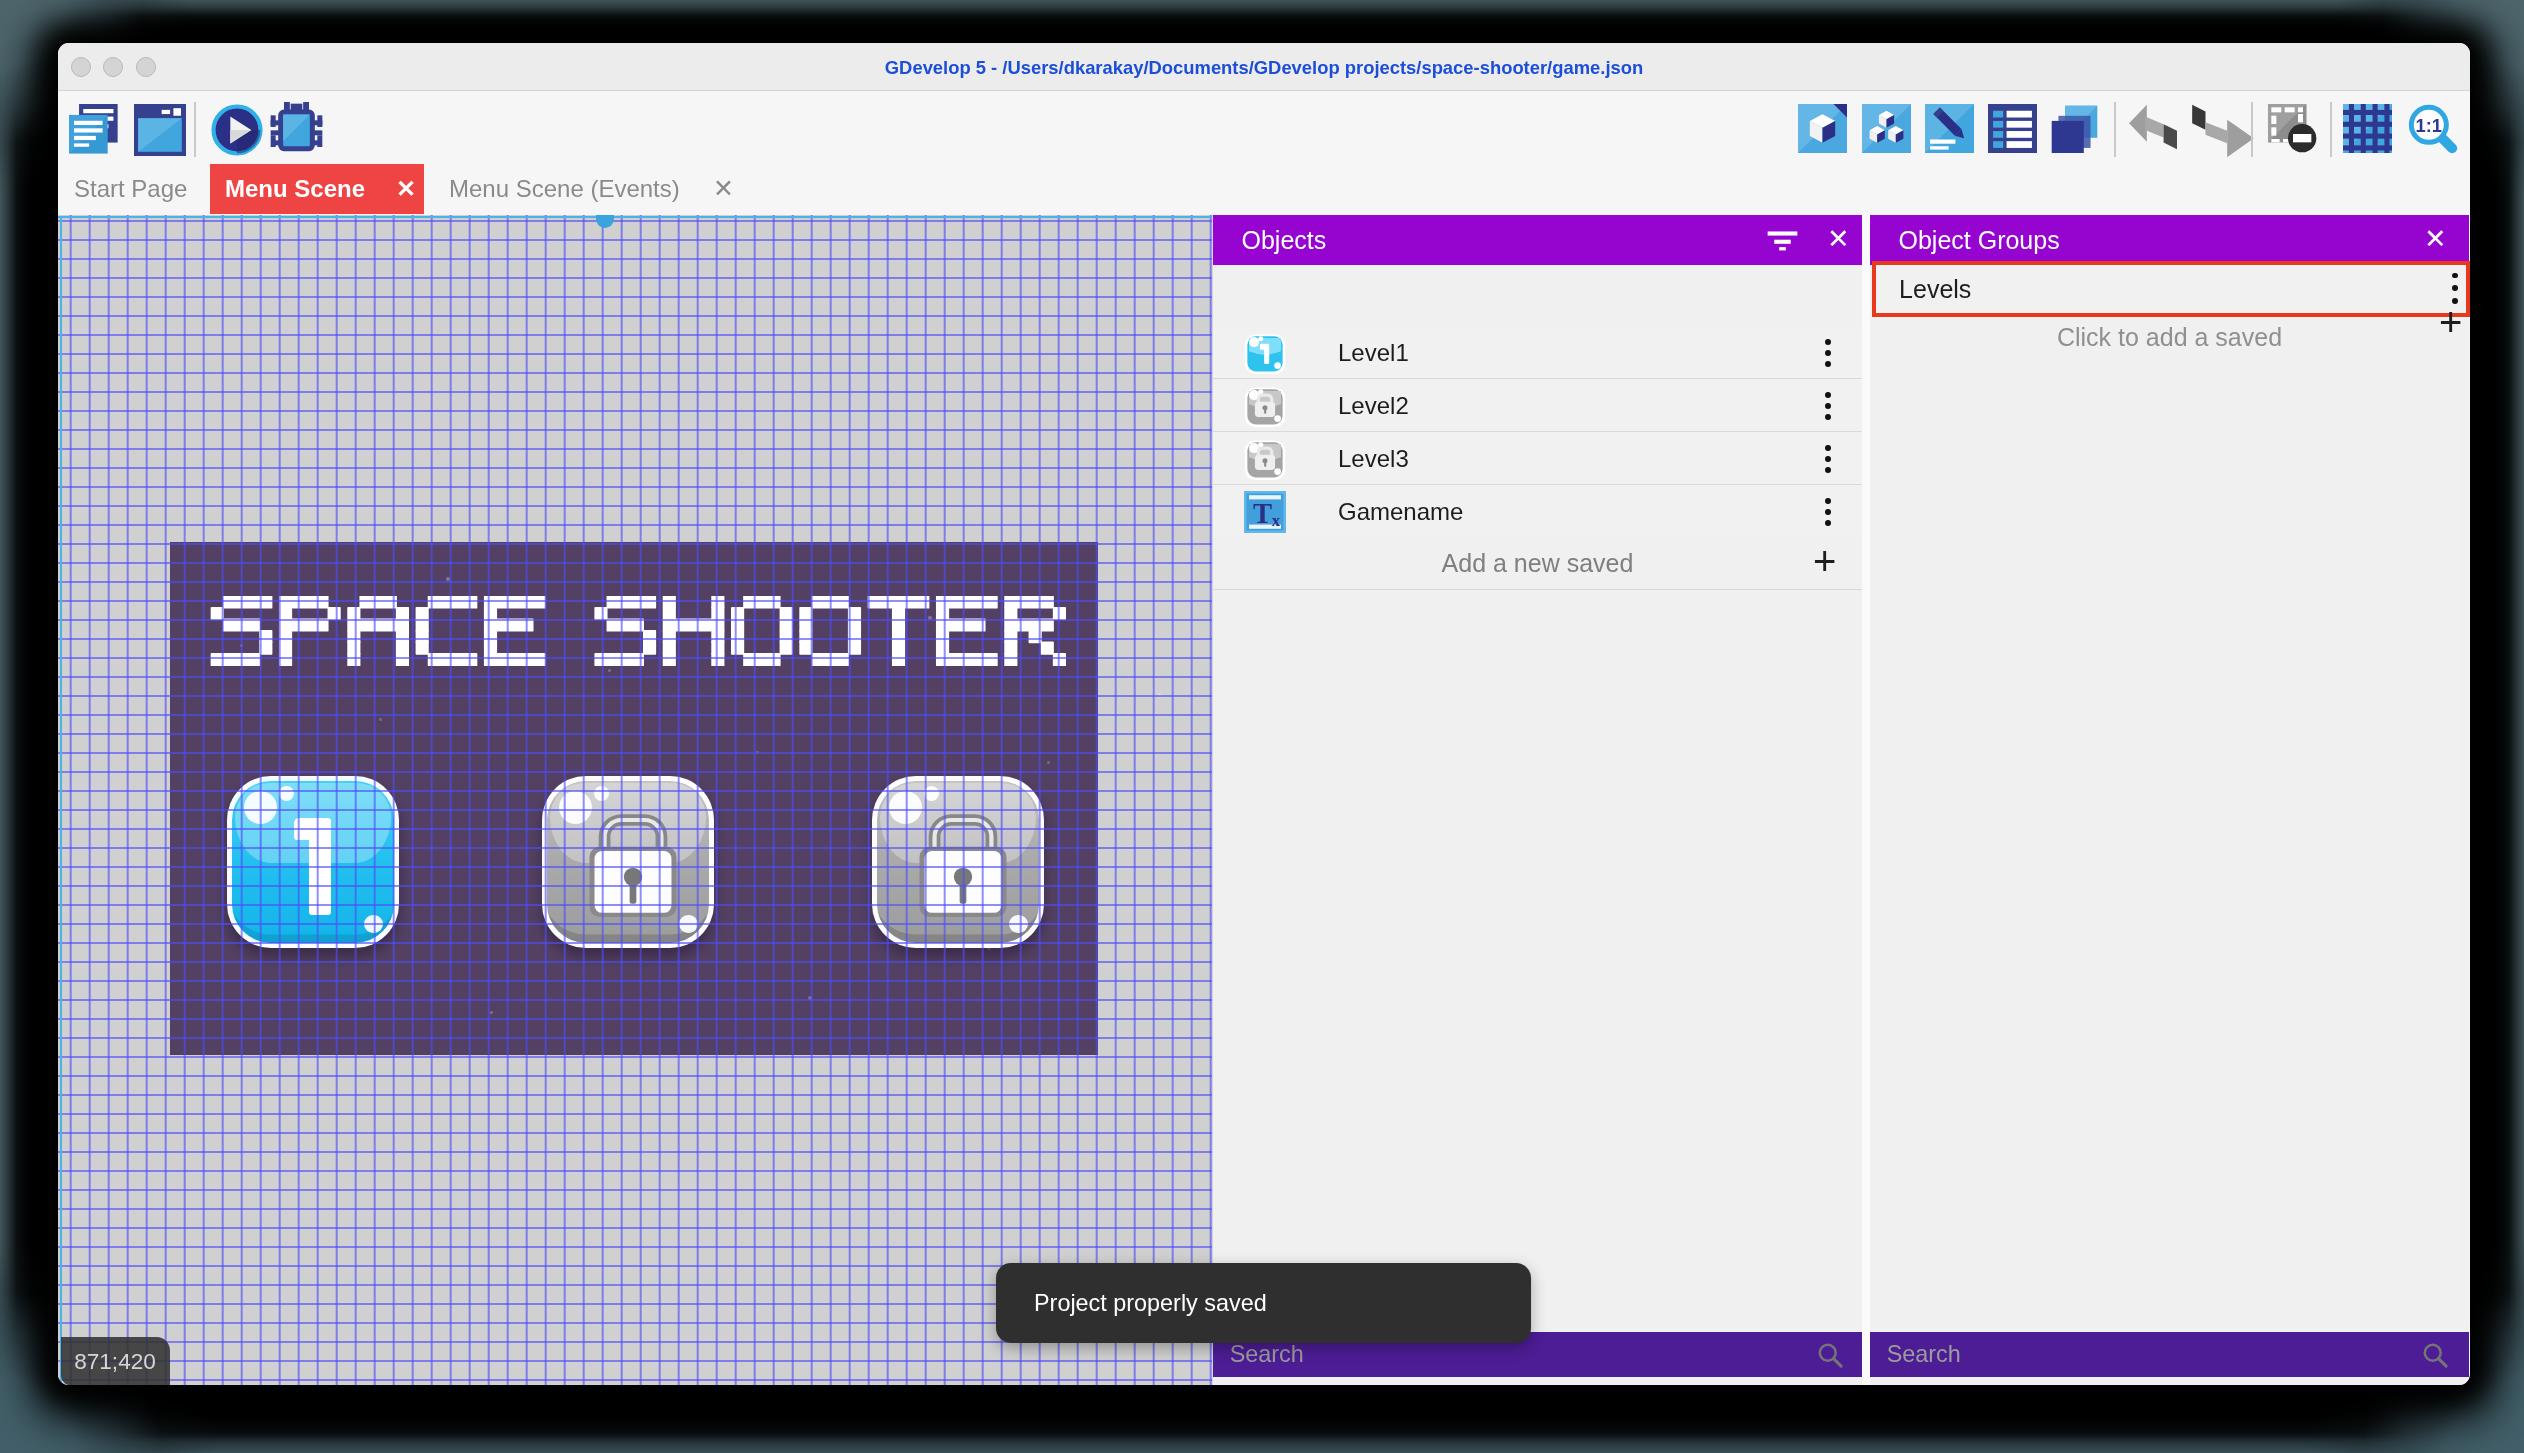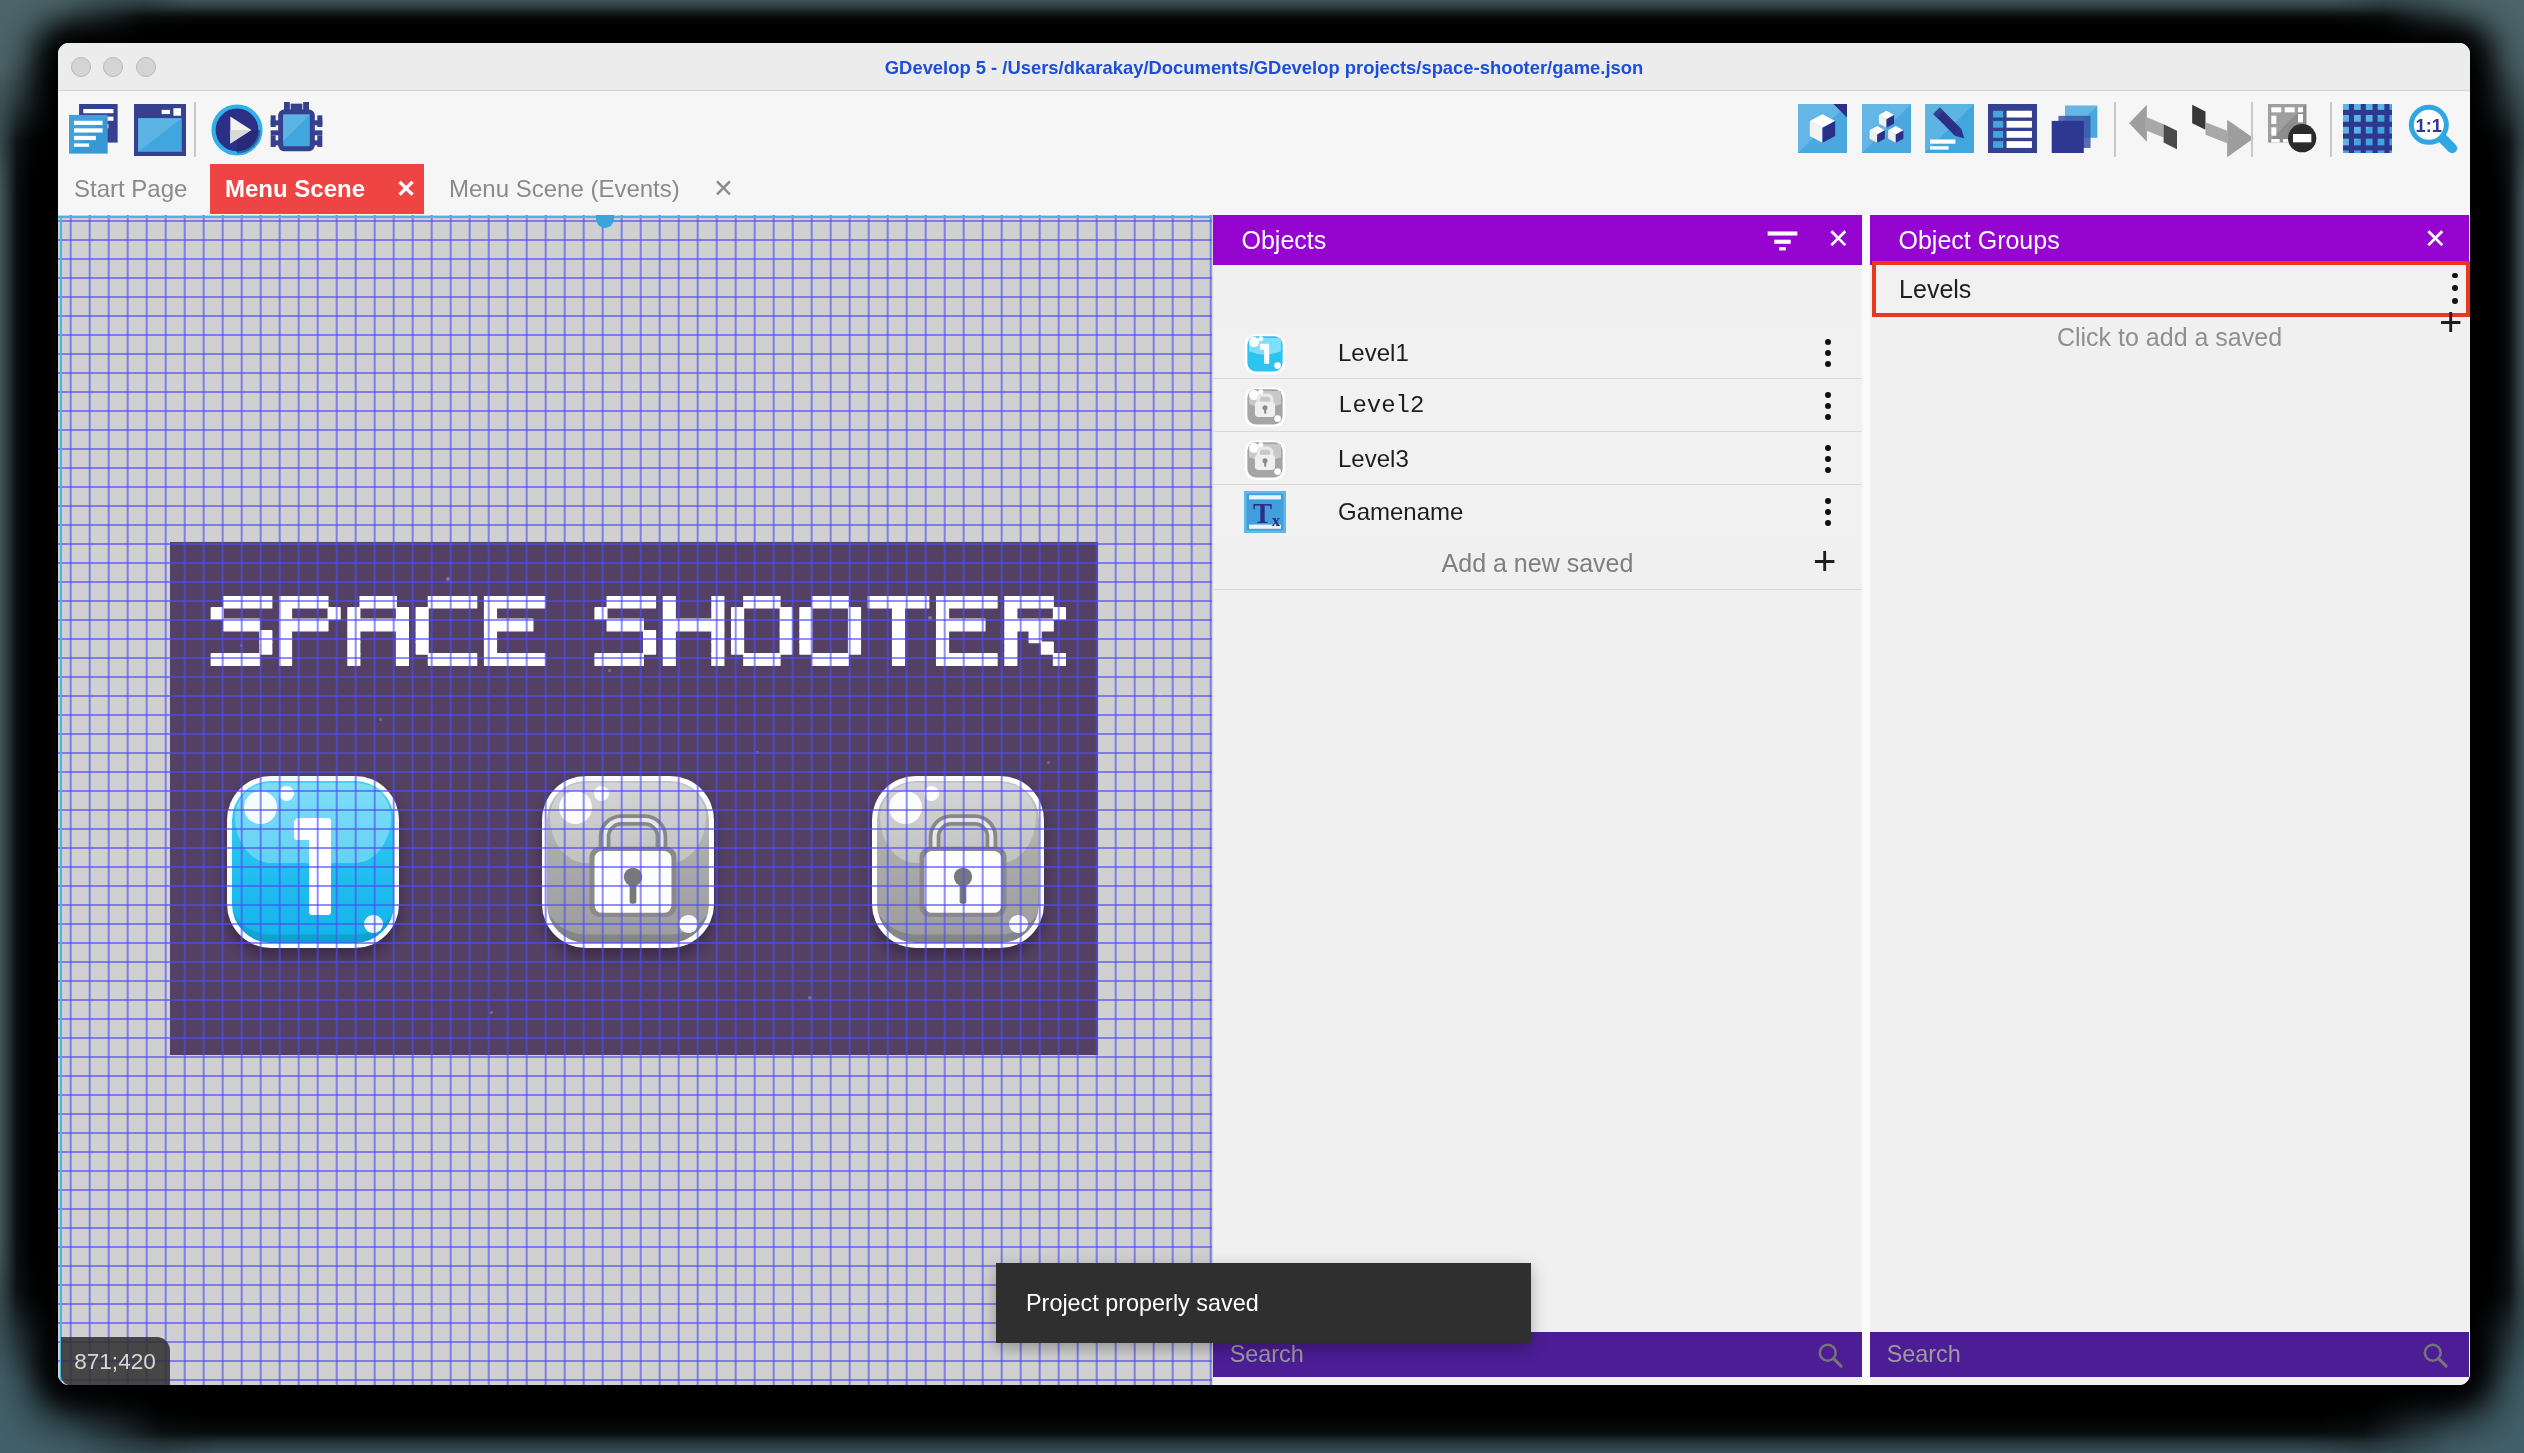"Level2" span.rowlabel { font-family: Liberation Mono, monospace -> none }
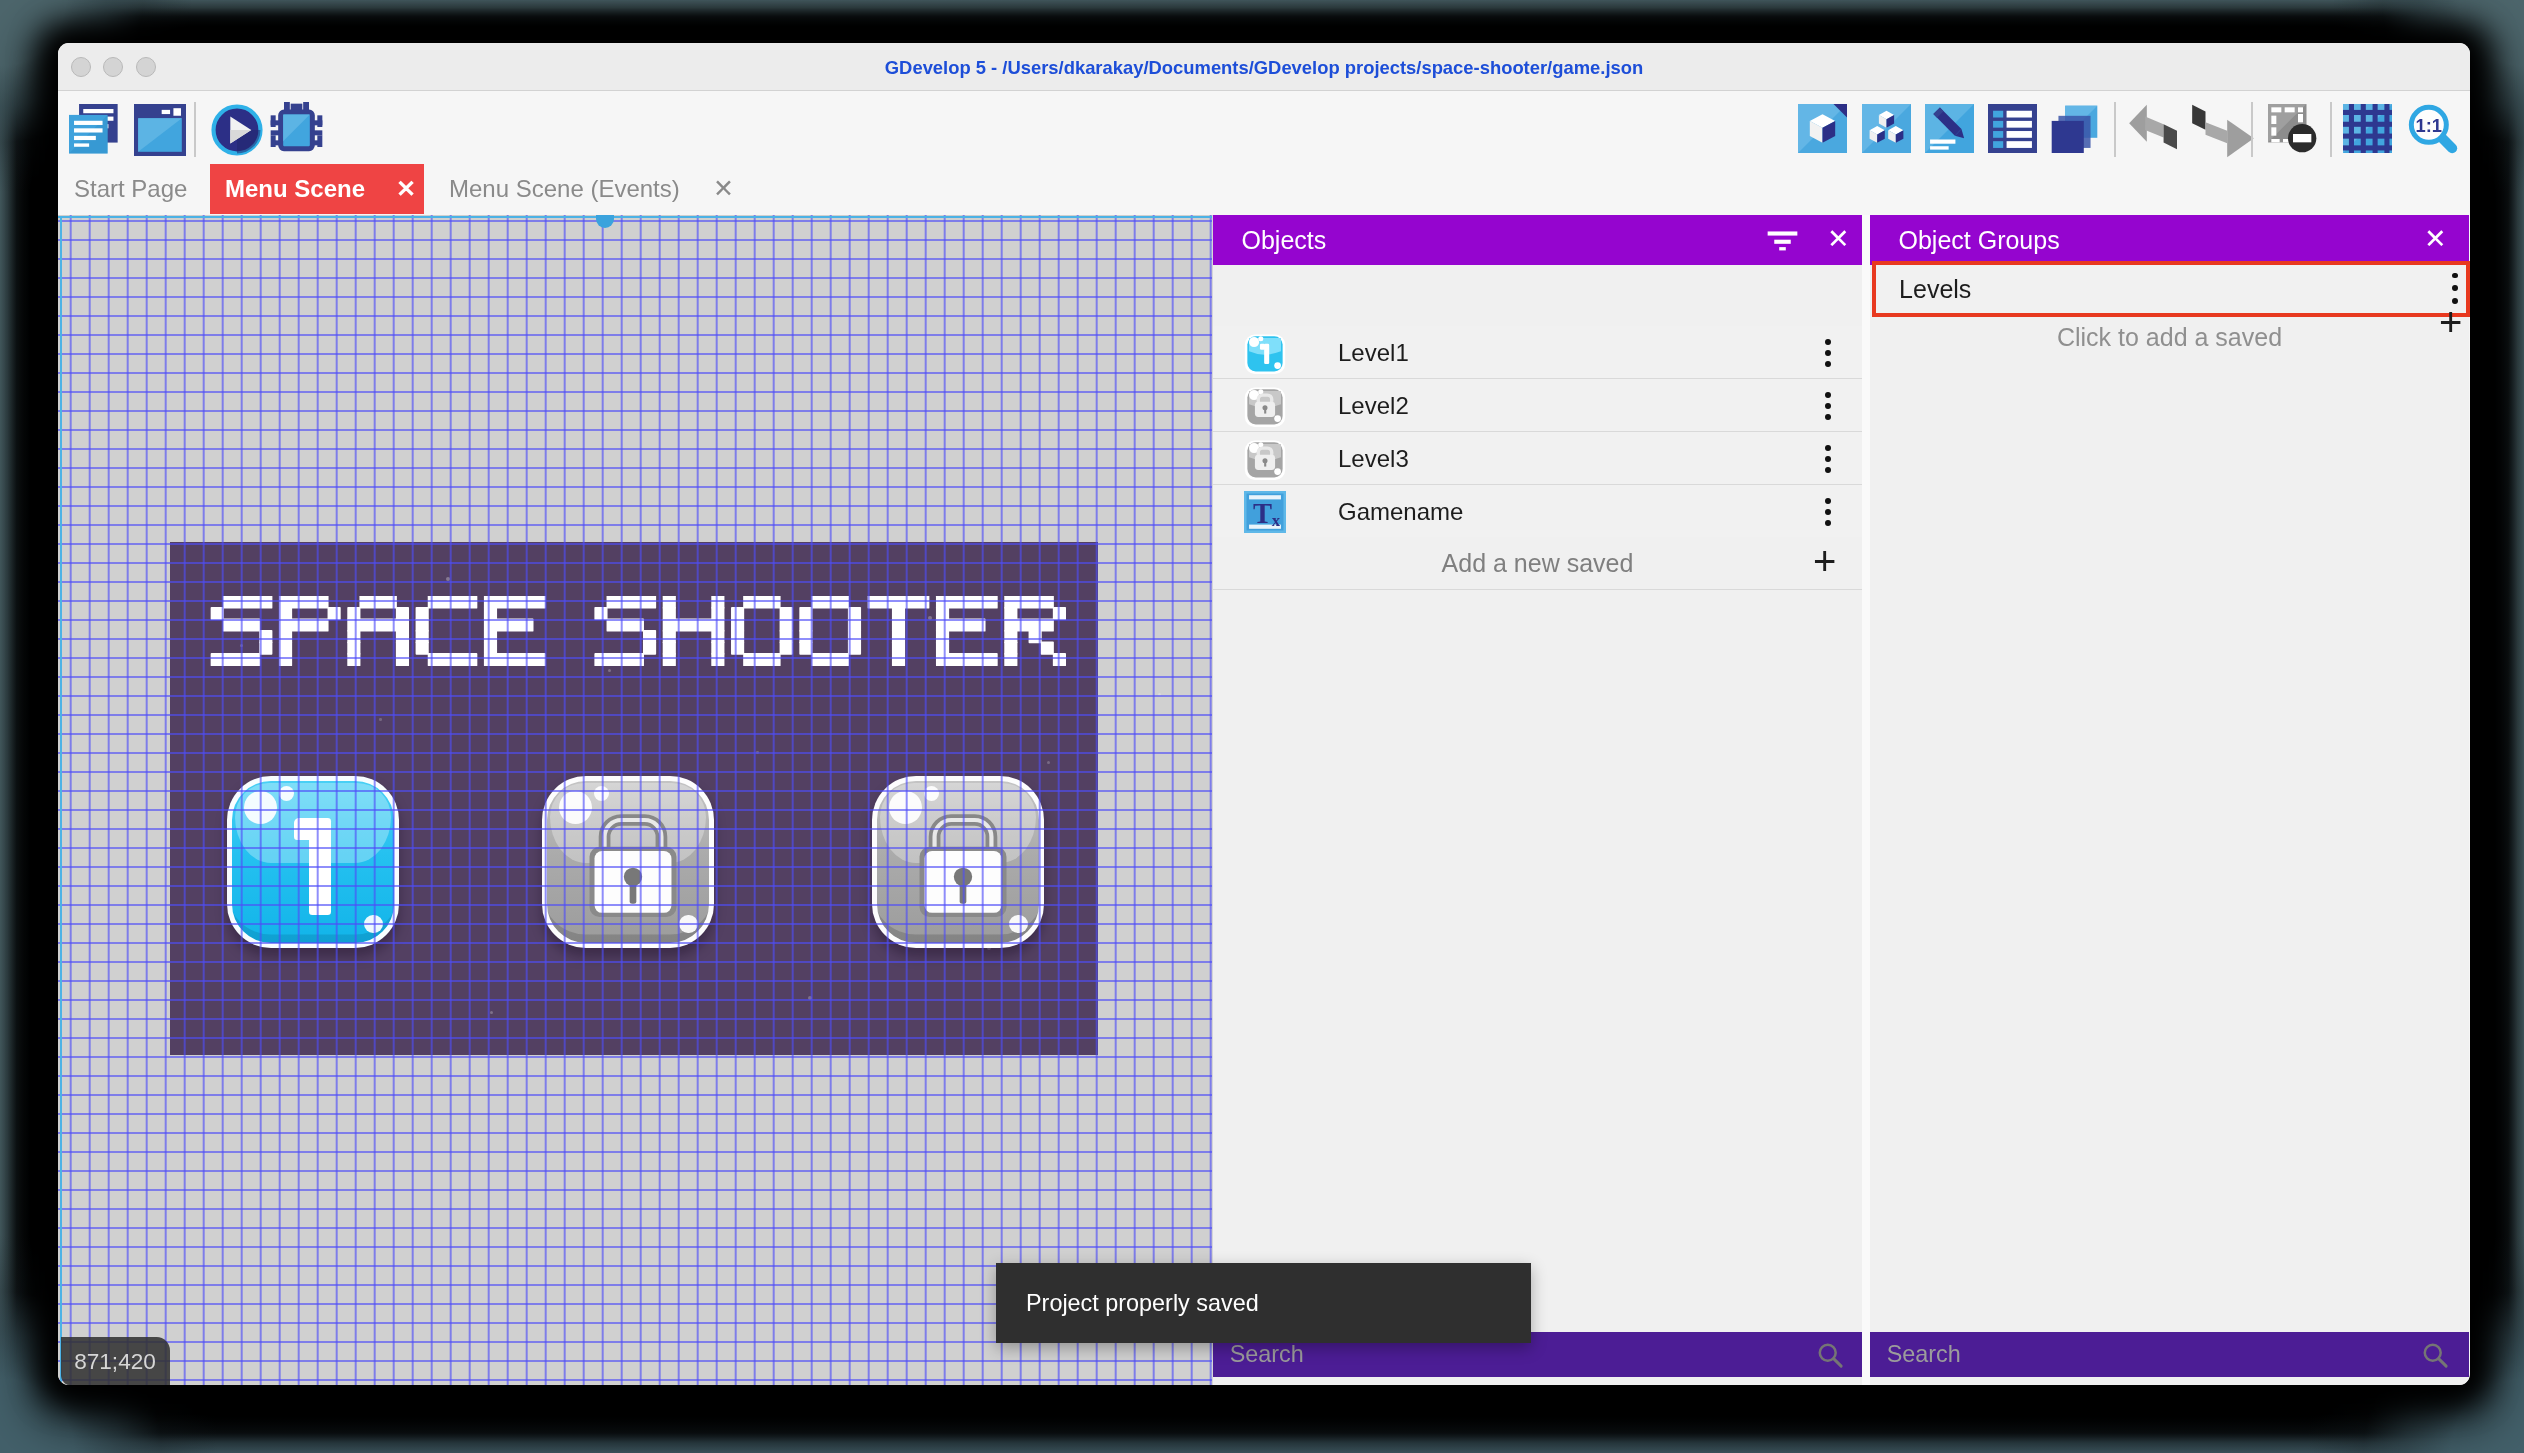"Project properly saved" #toast { border-radius: 0 -> 15px; padding-left: 30px -> 38px }
